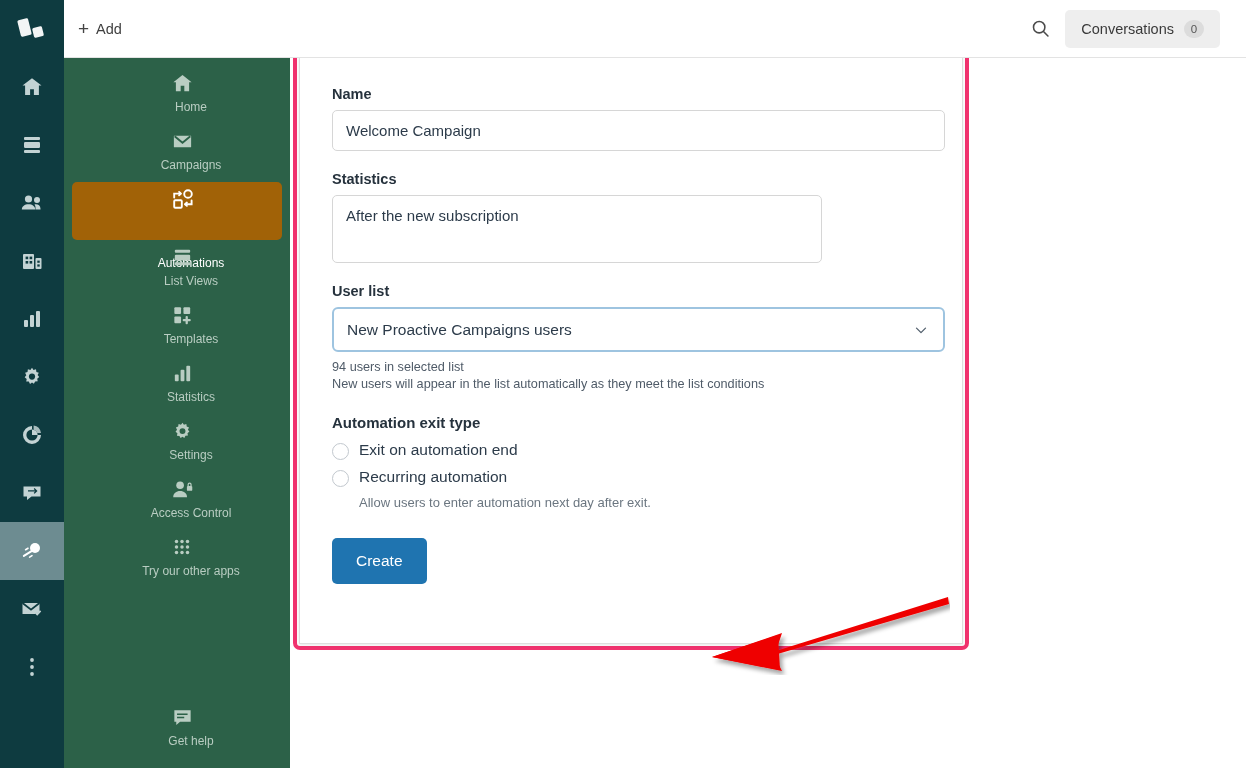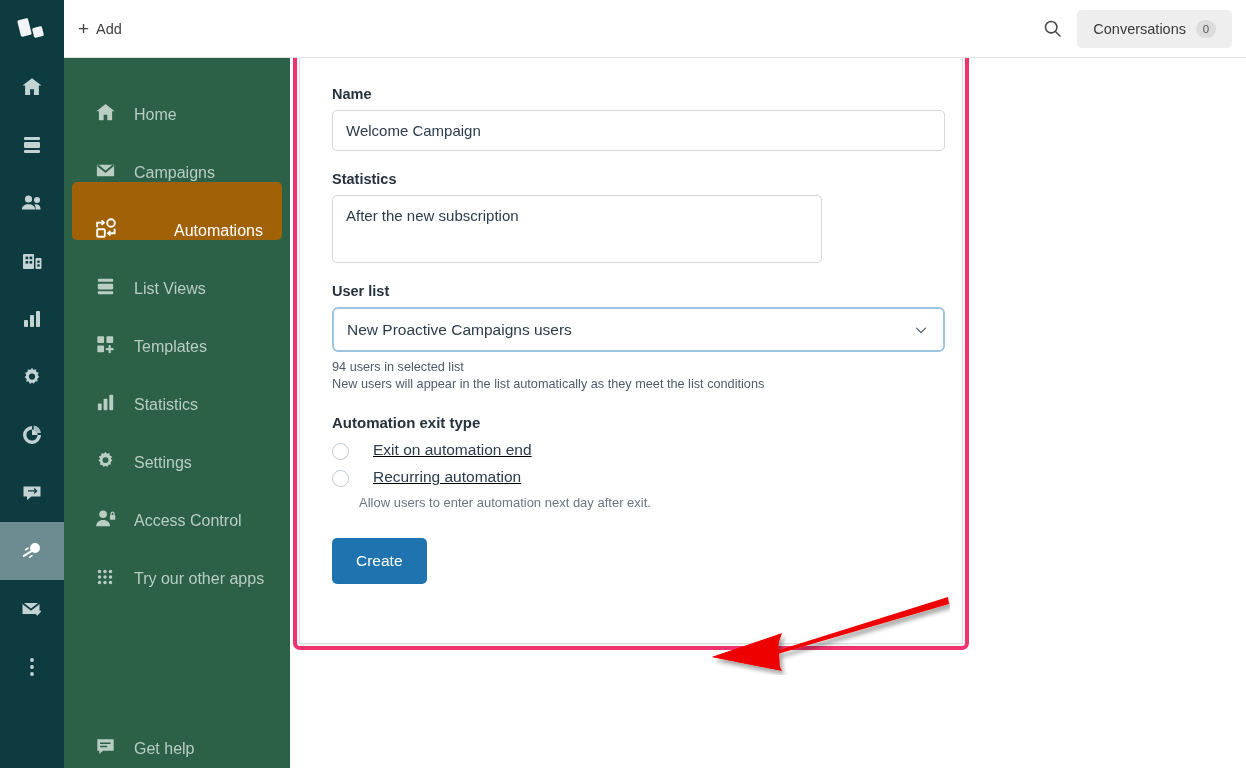"Conversations" .topbar-right { padding-right: 14px -> 26px }
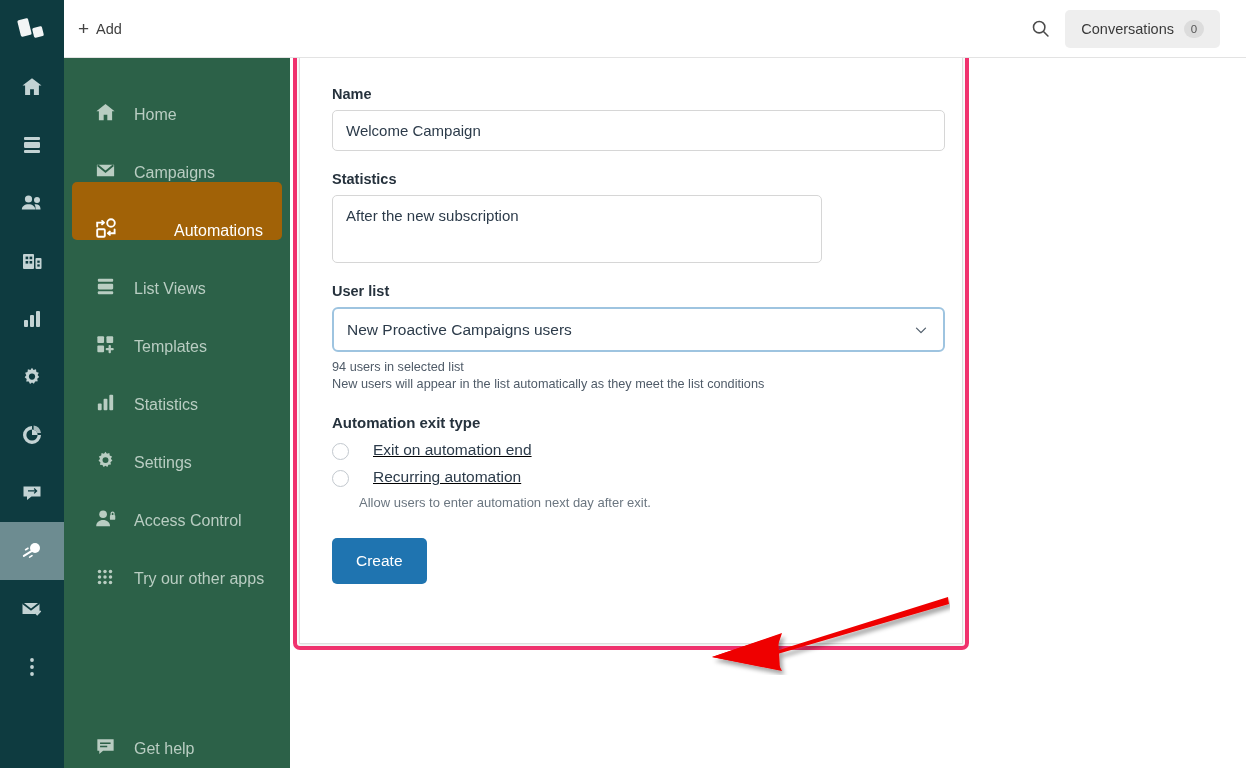"Home" .side-item { align-items: flex-end -> center; flex-direction: none -> column; font-size: 16px -> 12px }
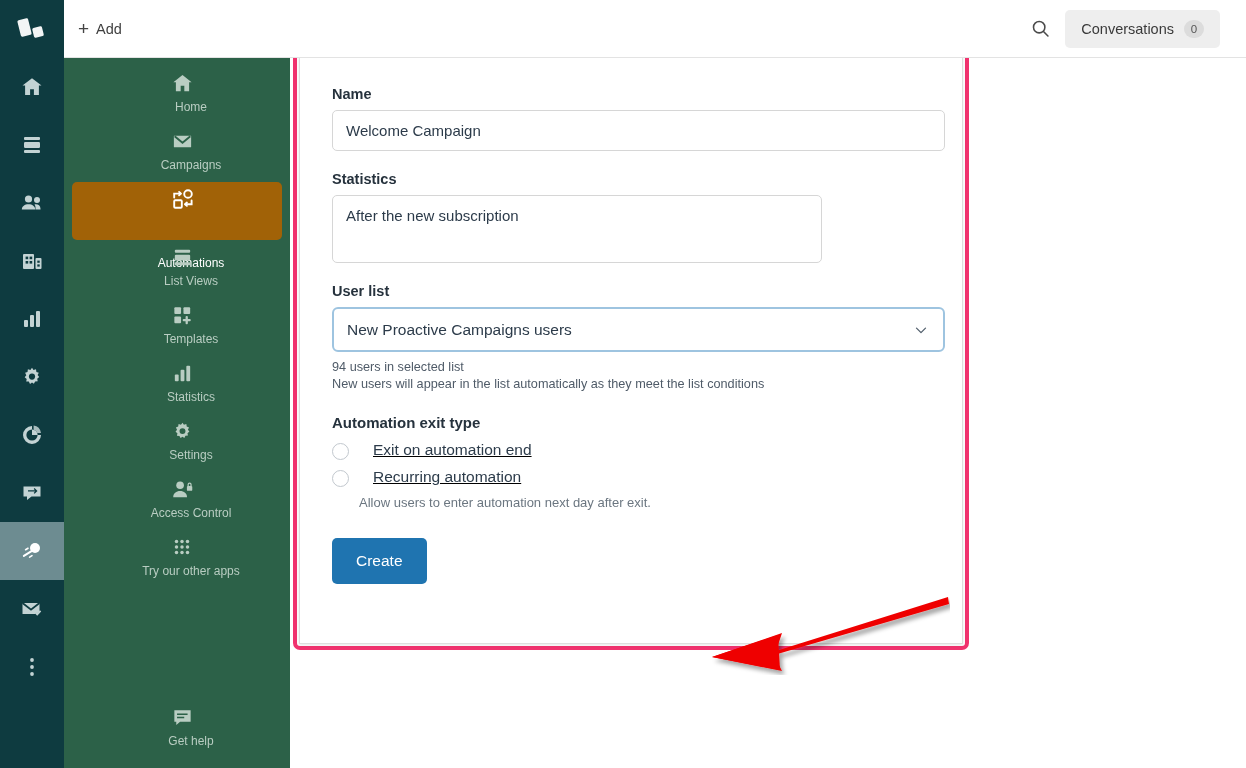"Exit on automation end" .radio-row { gap: 24px -> 10px; text-decoration: underline -> none }
